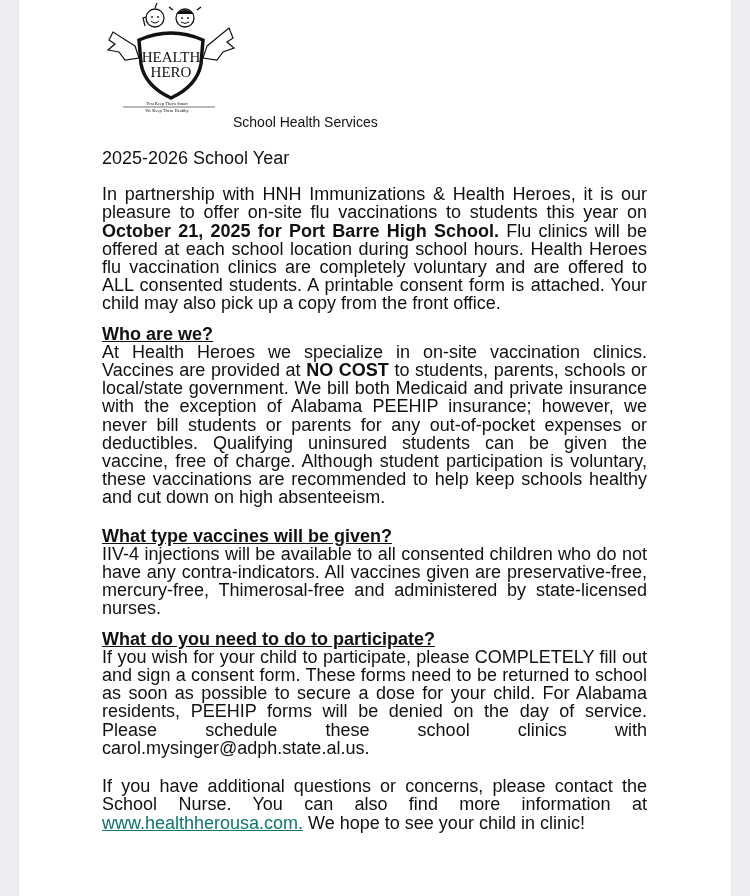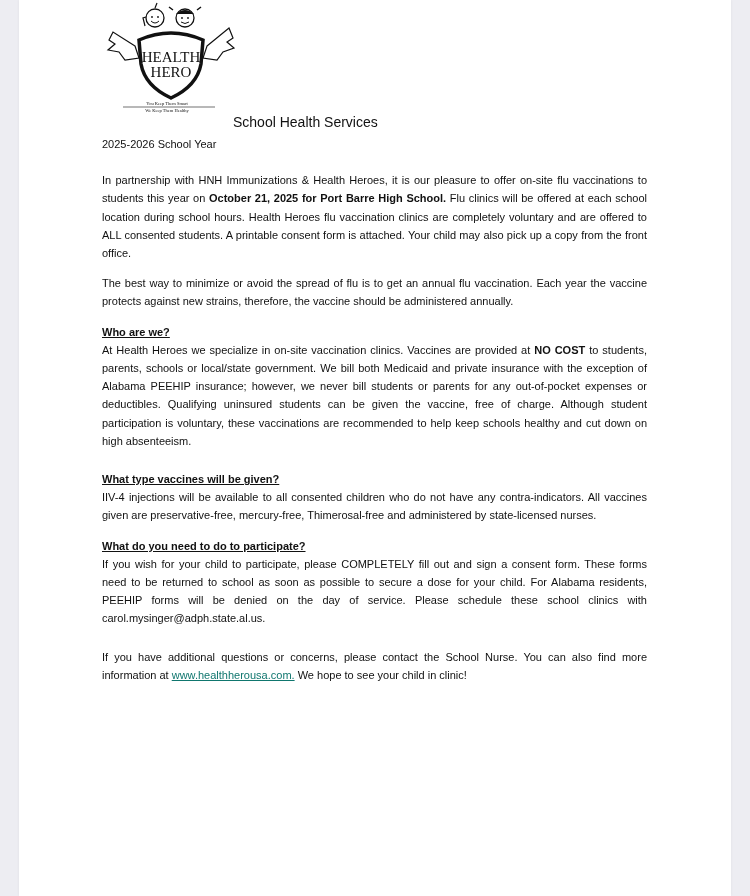"2025-2026 School Year" .content { font-size: 11px -> 18px; top: 135px -> 149px }
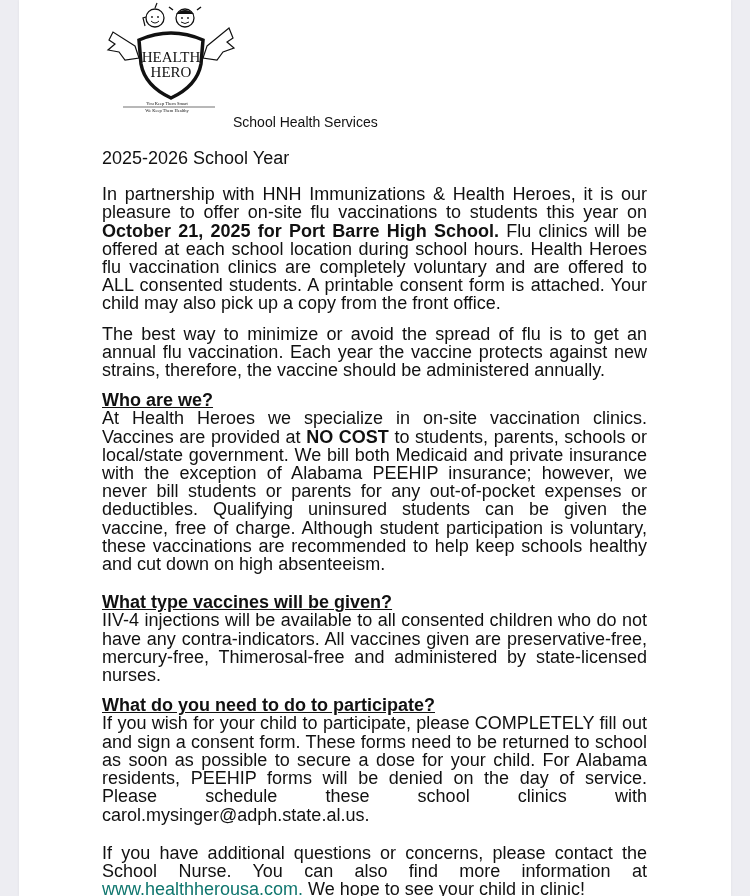"The best way to minimize" p.para { html: <p>The best way to minimize or avoid the spread of flu is to get an annual flu vaccination. Each year the vaccine protects against new strains, therefore, the vaccine should be administered annually.</p> -> none }
